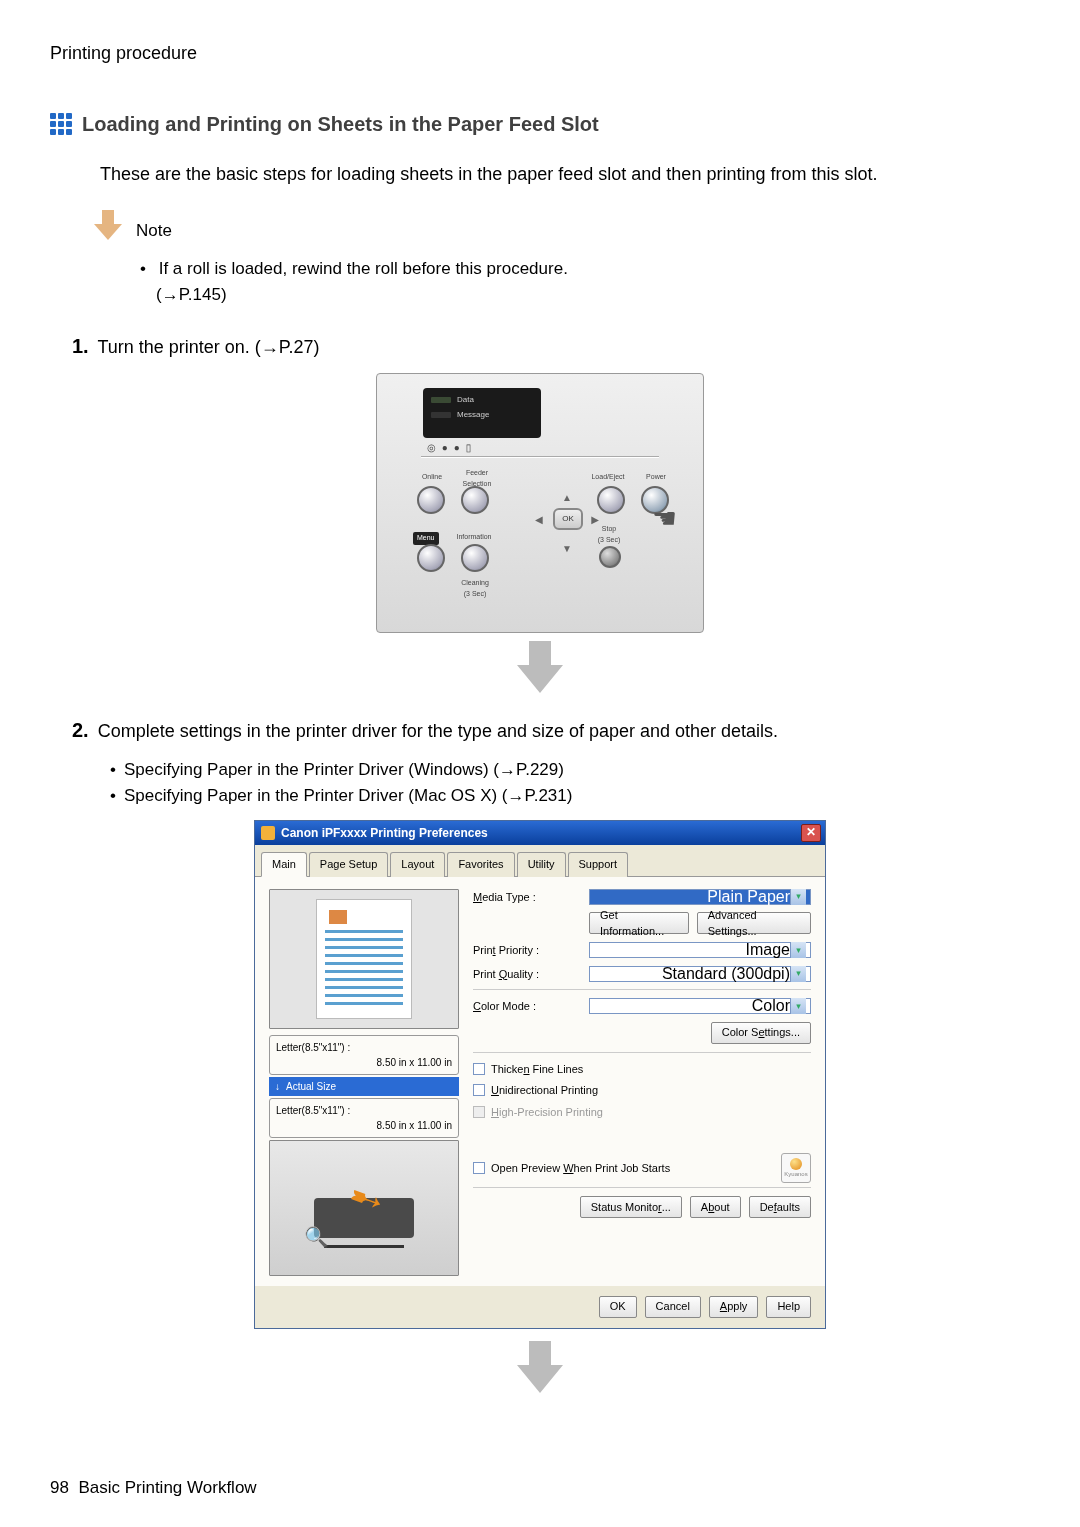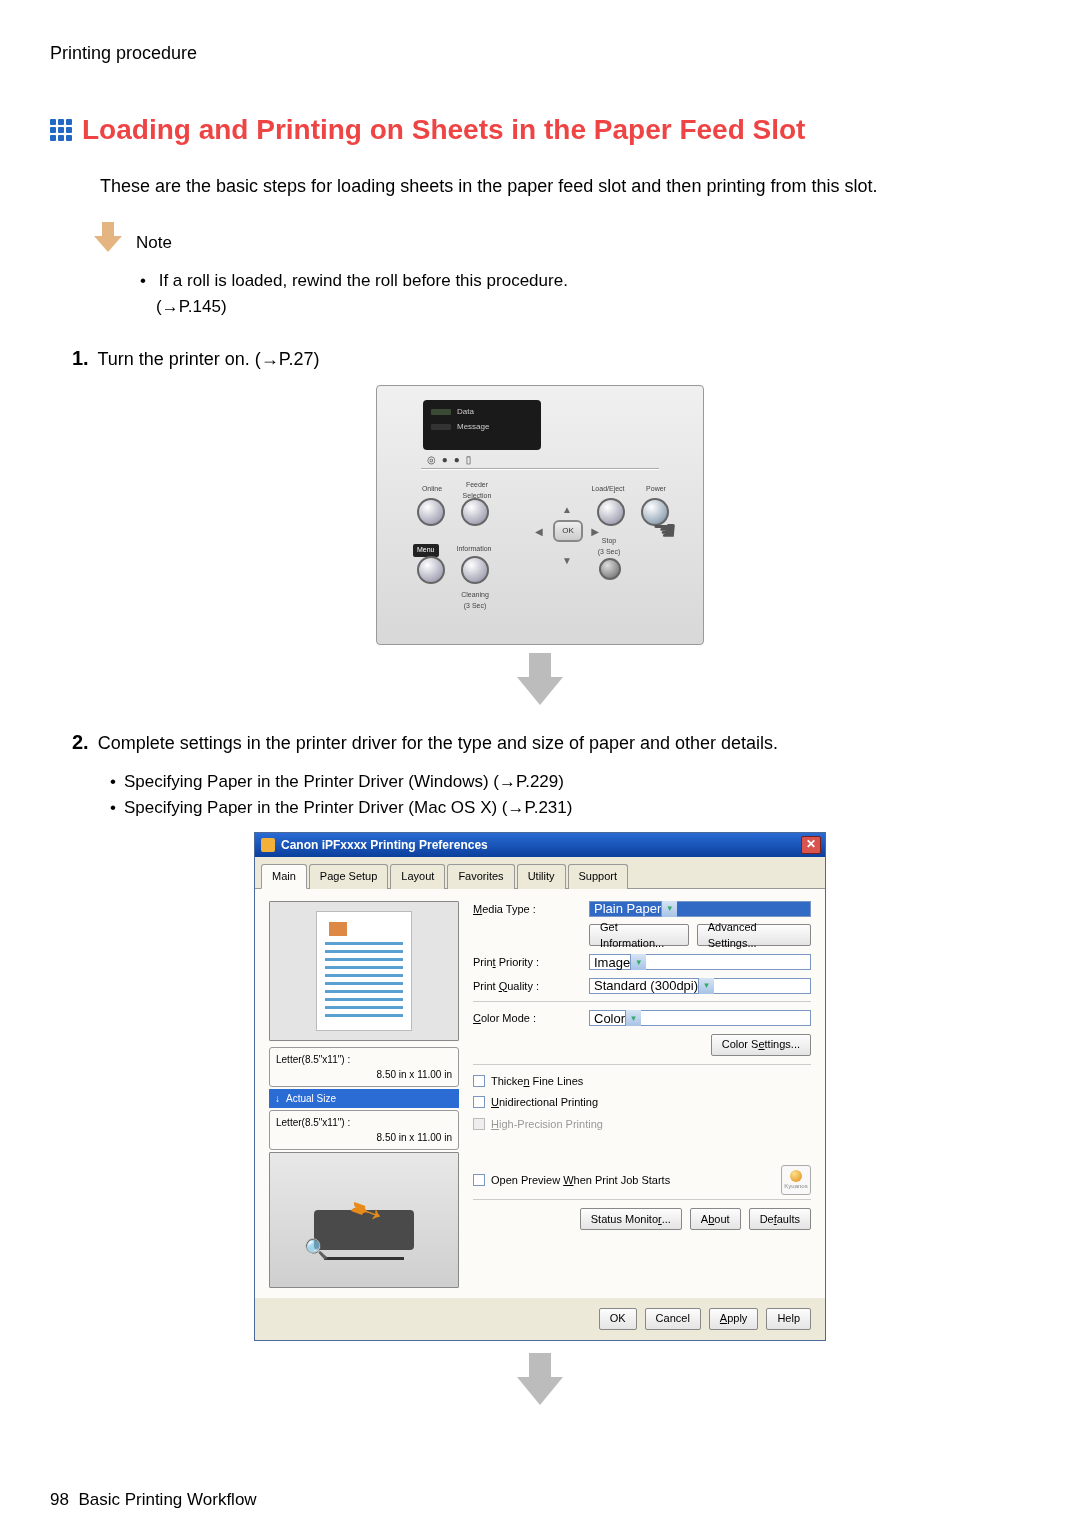"Loading and Printing on Sheets" .heading-text { color: #ef4444 -> #404040; font-size: 28px -> 20px }
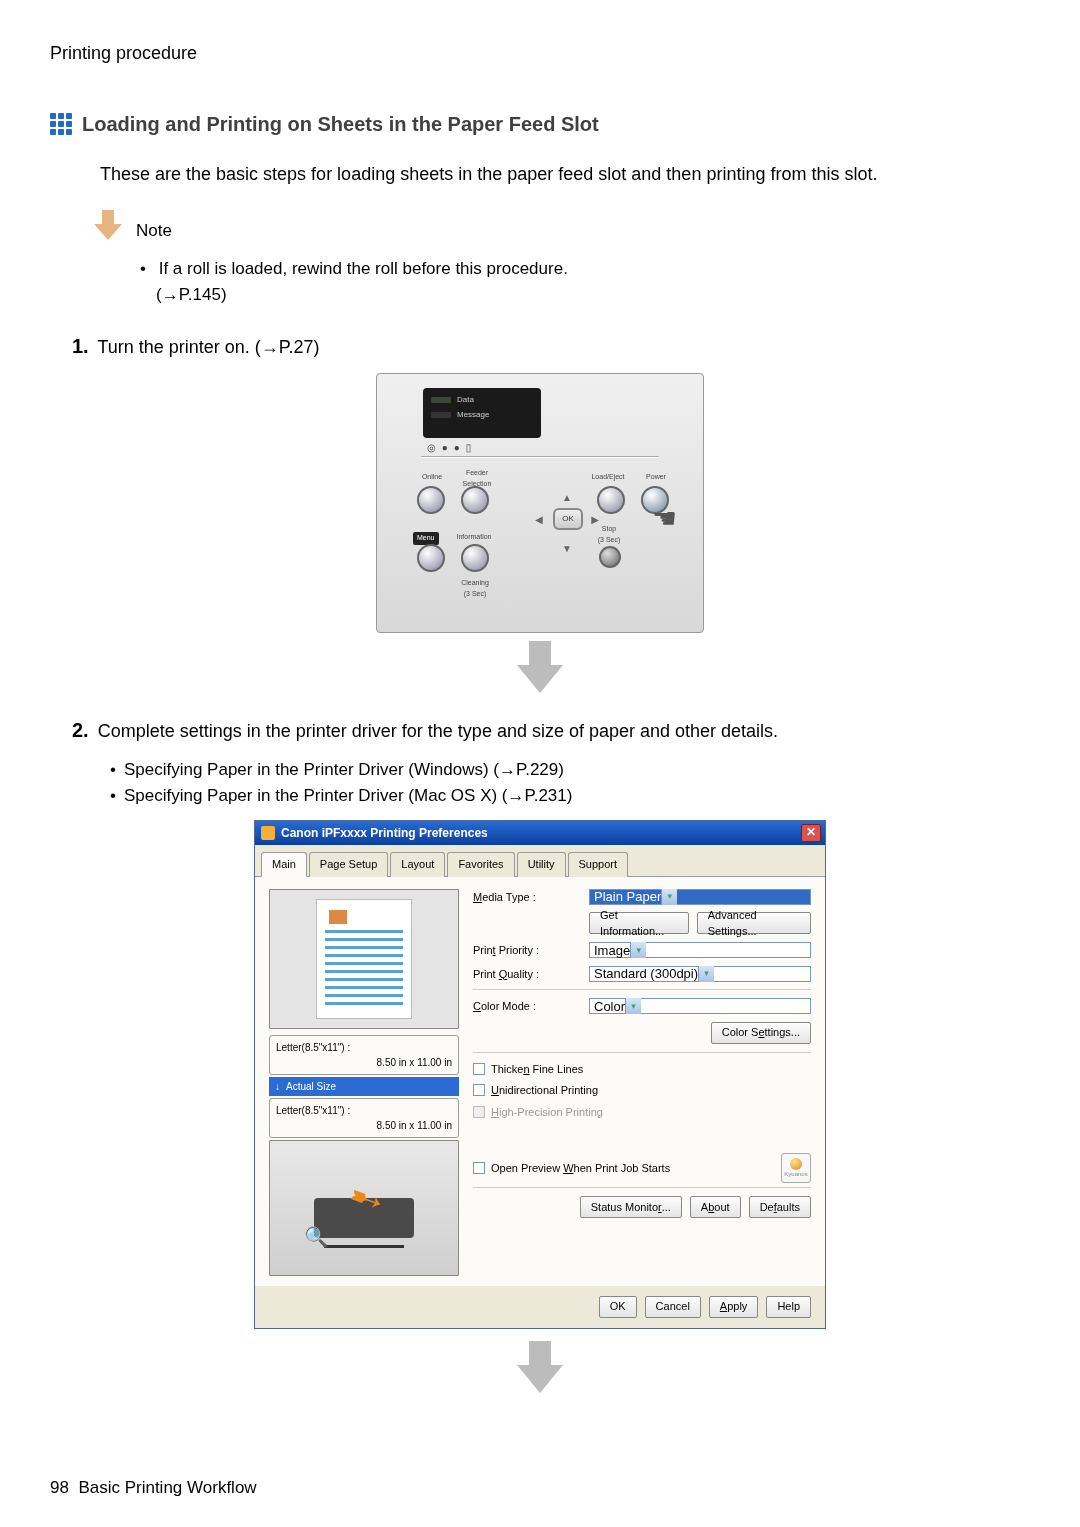"Plain Paper" .combo { font-size: 13px -> 16px; justify-content: flex-start -> flex-end }
